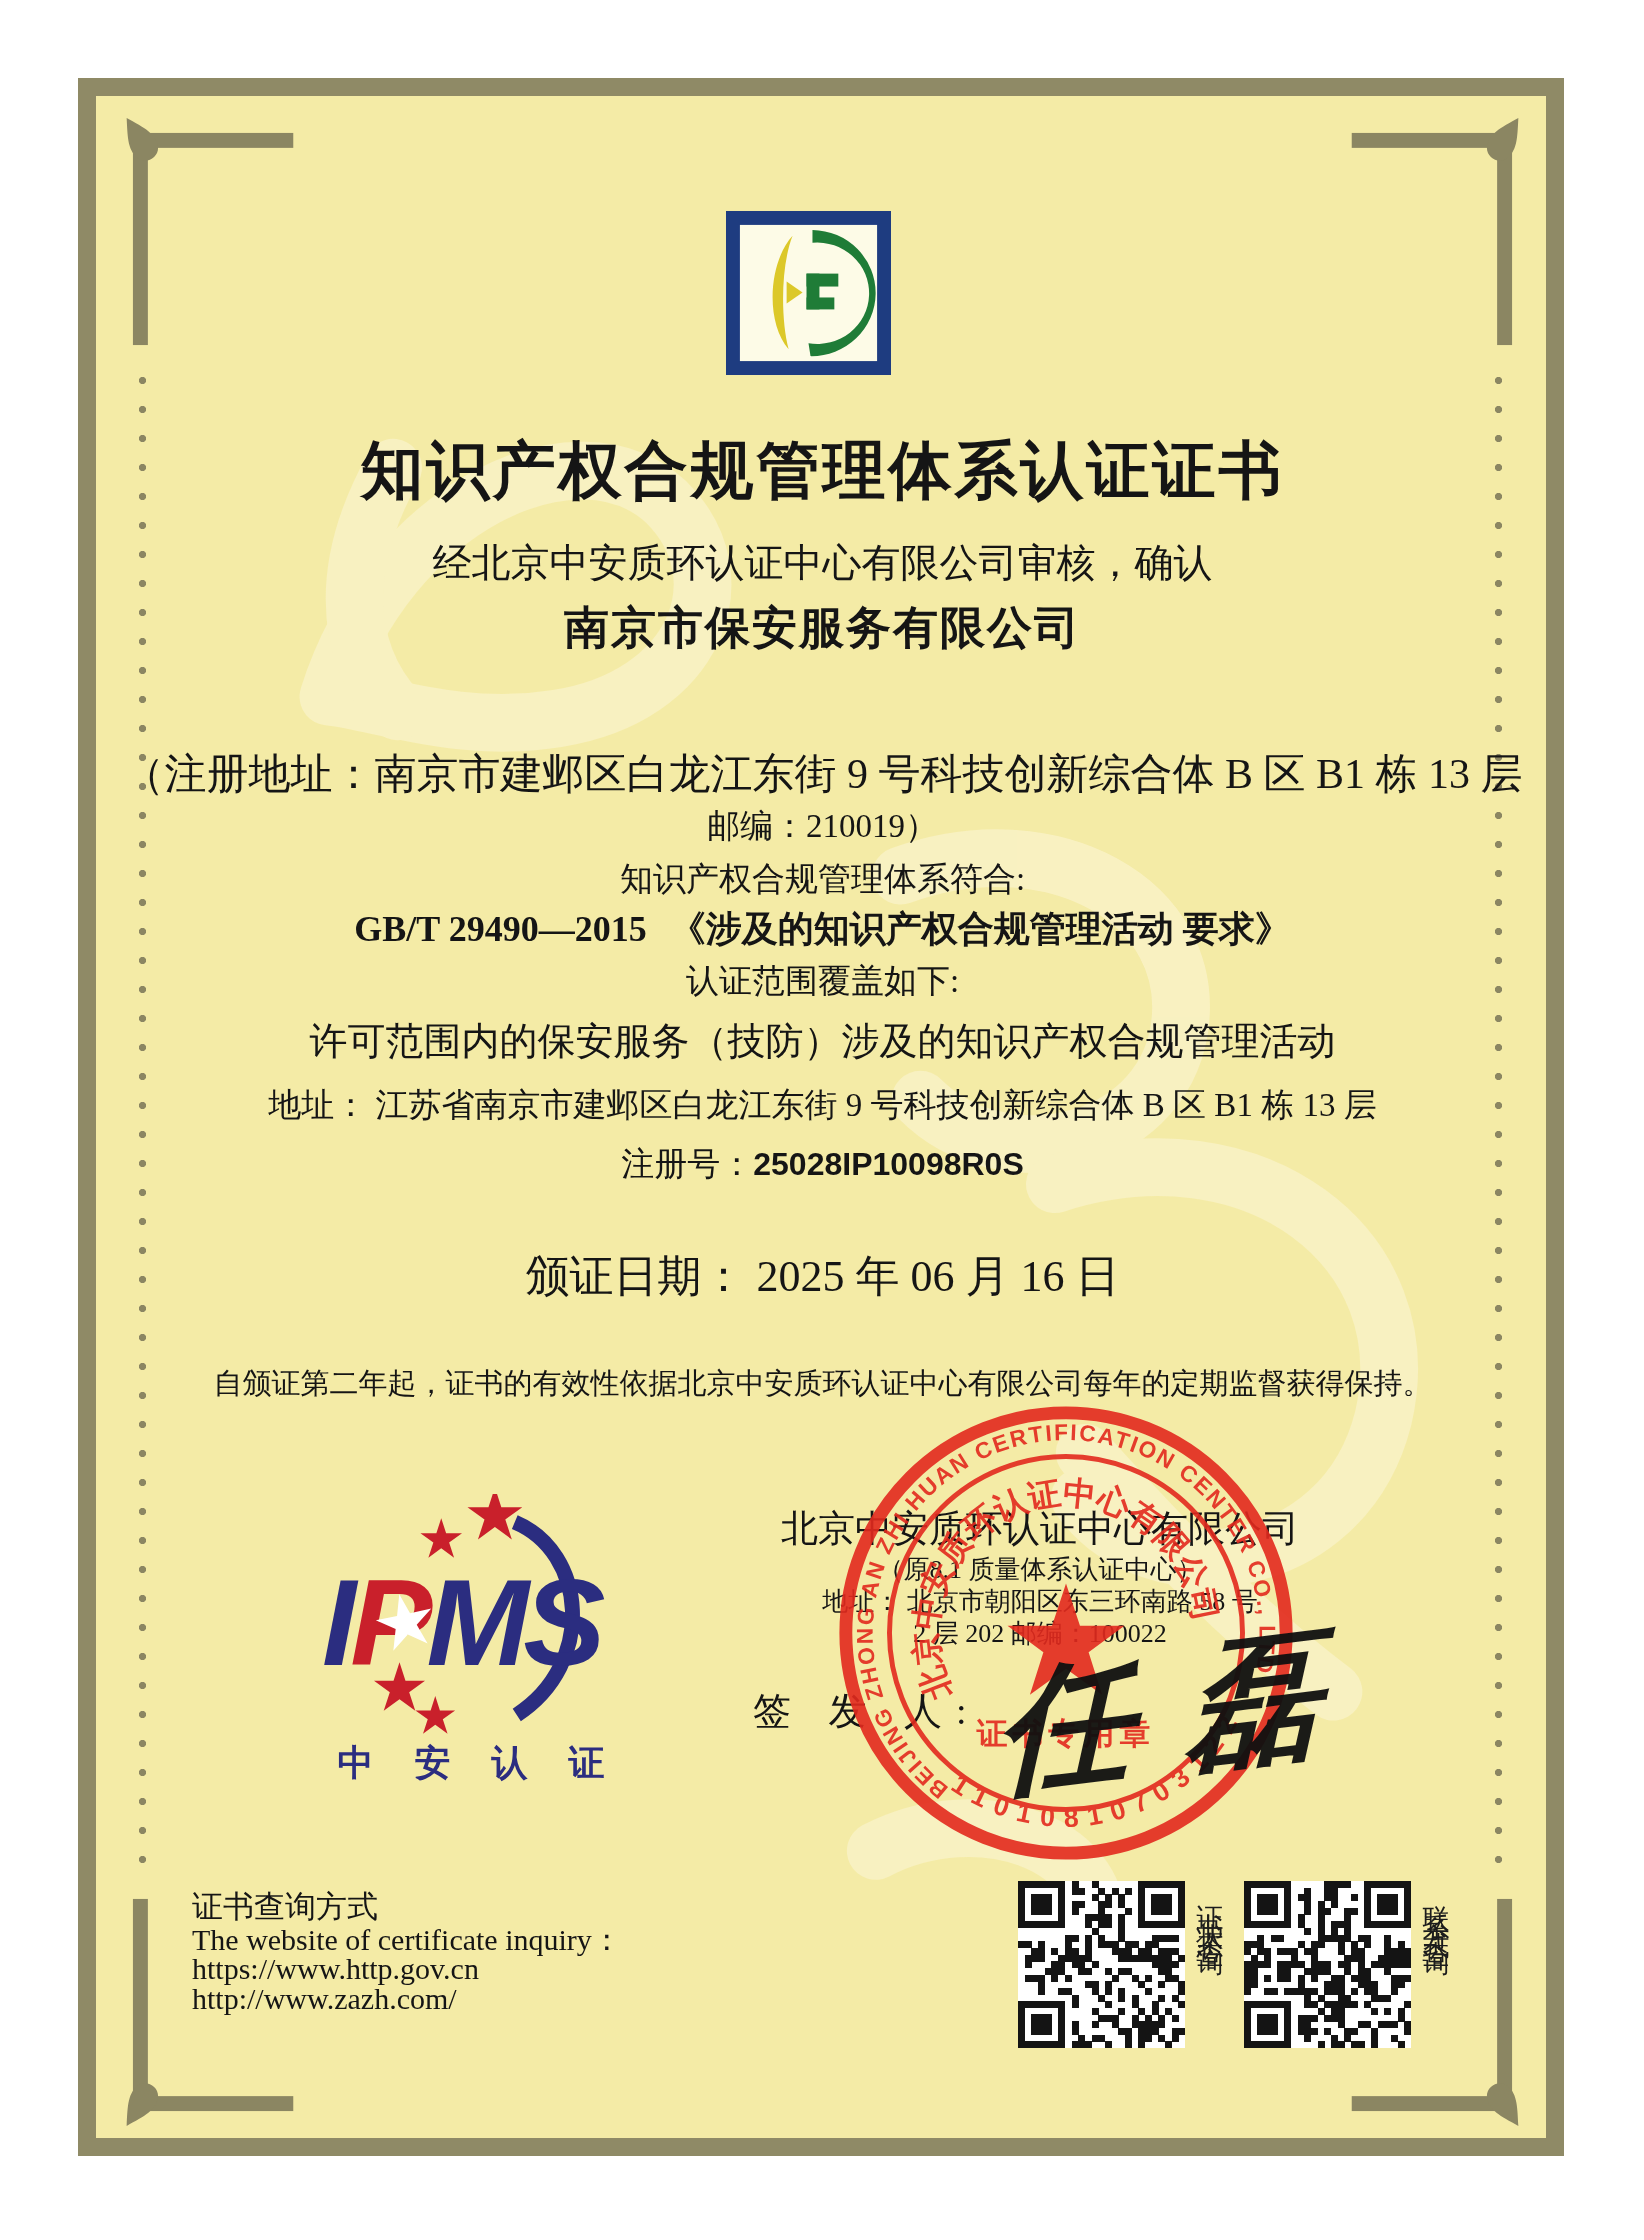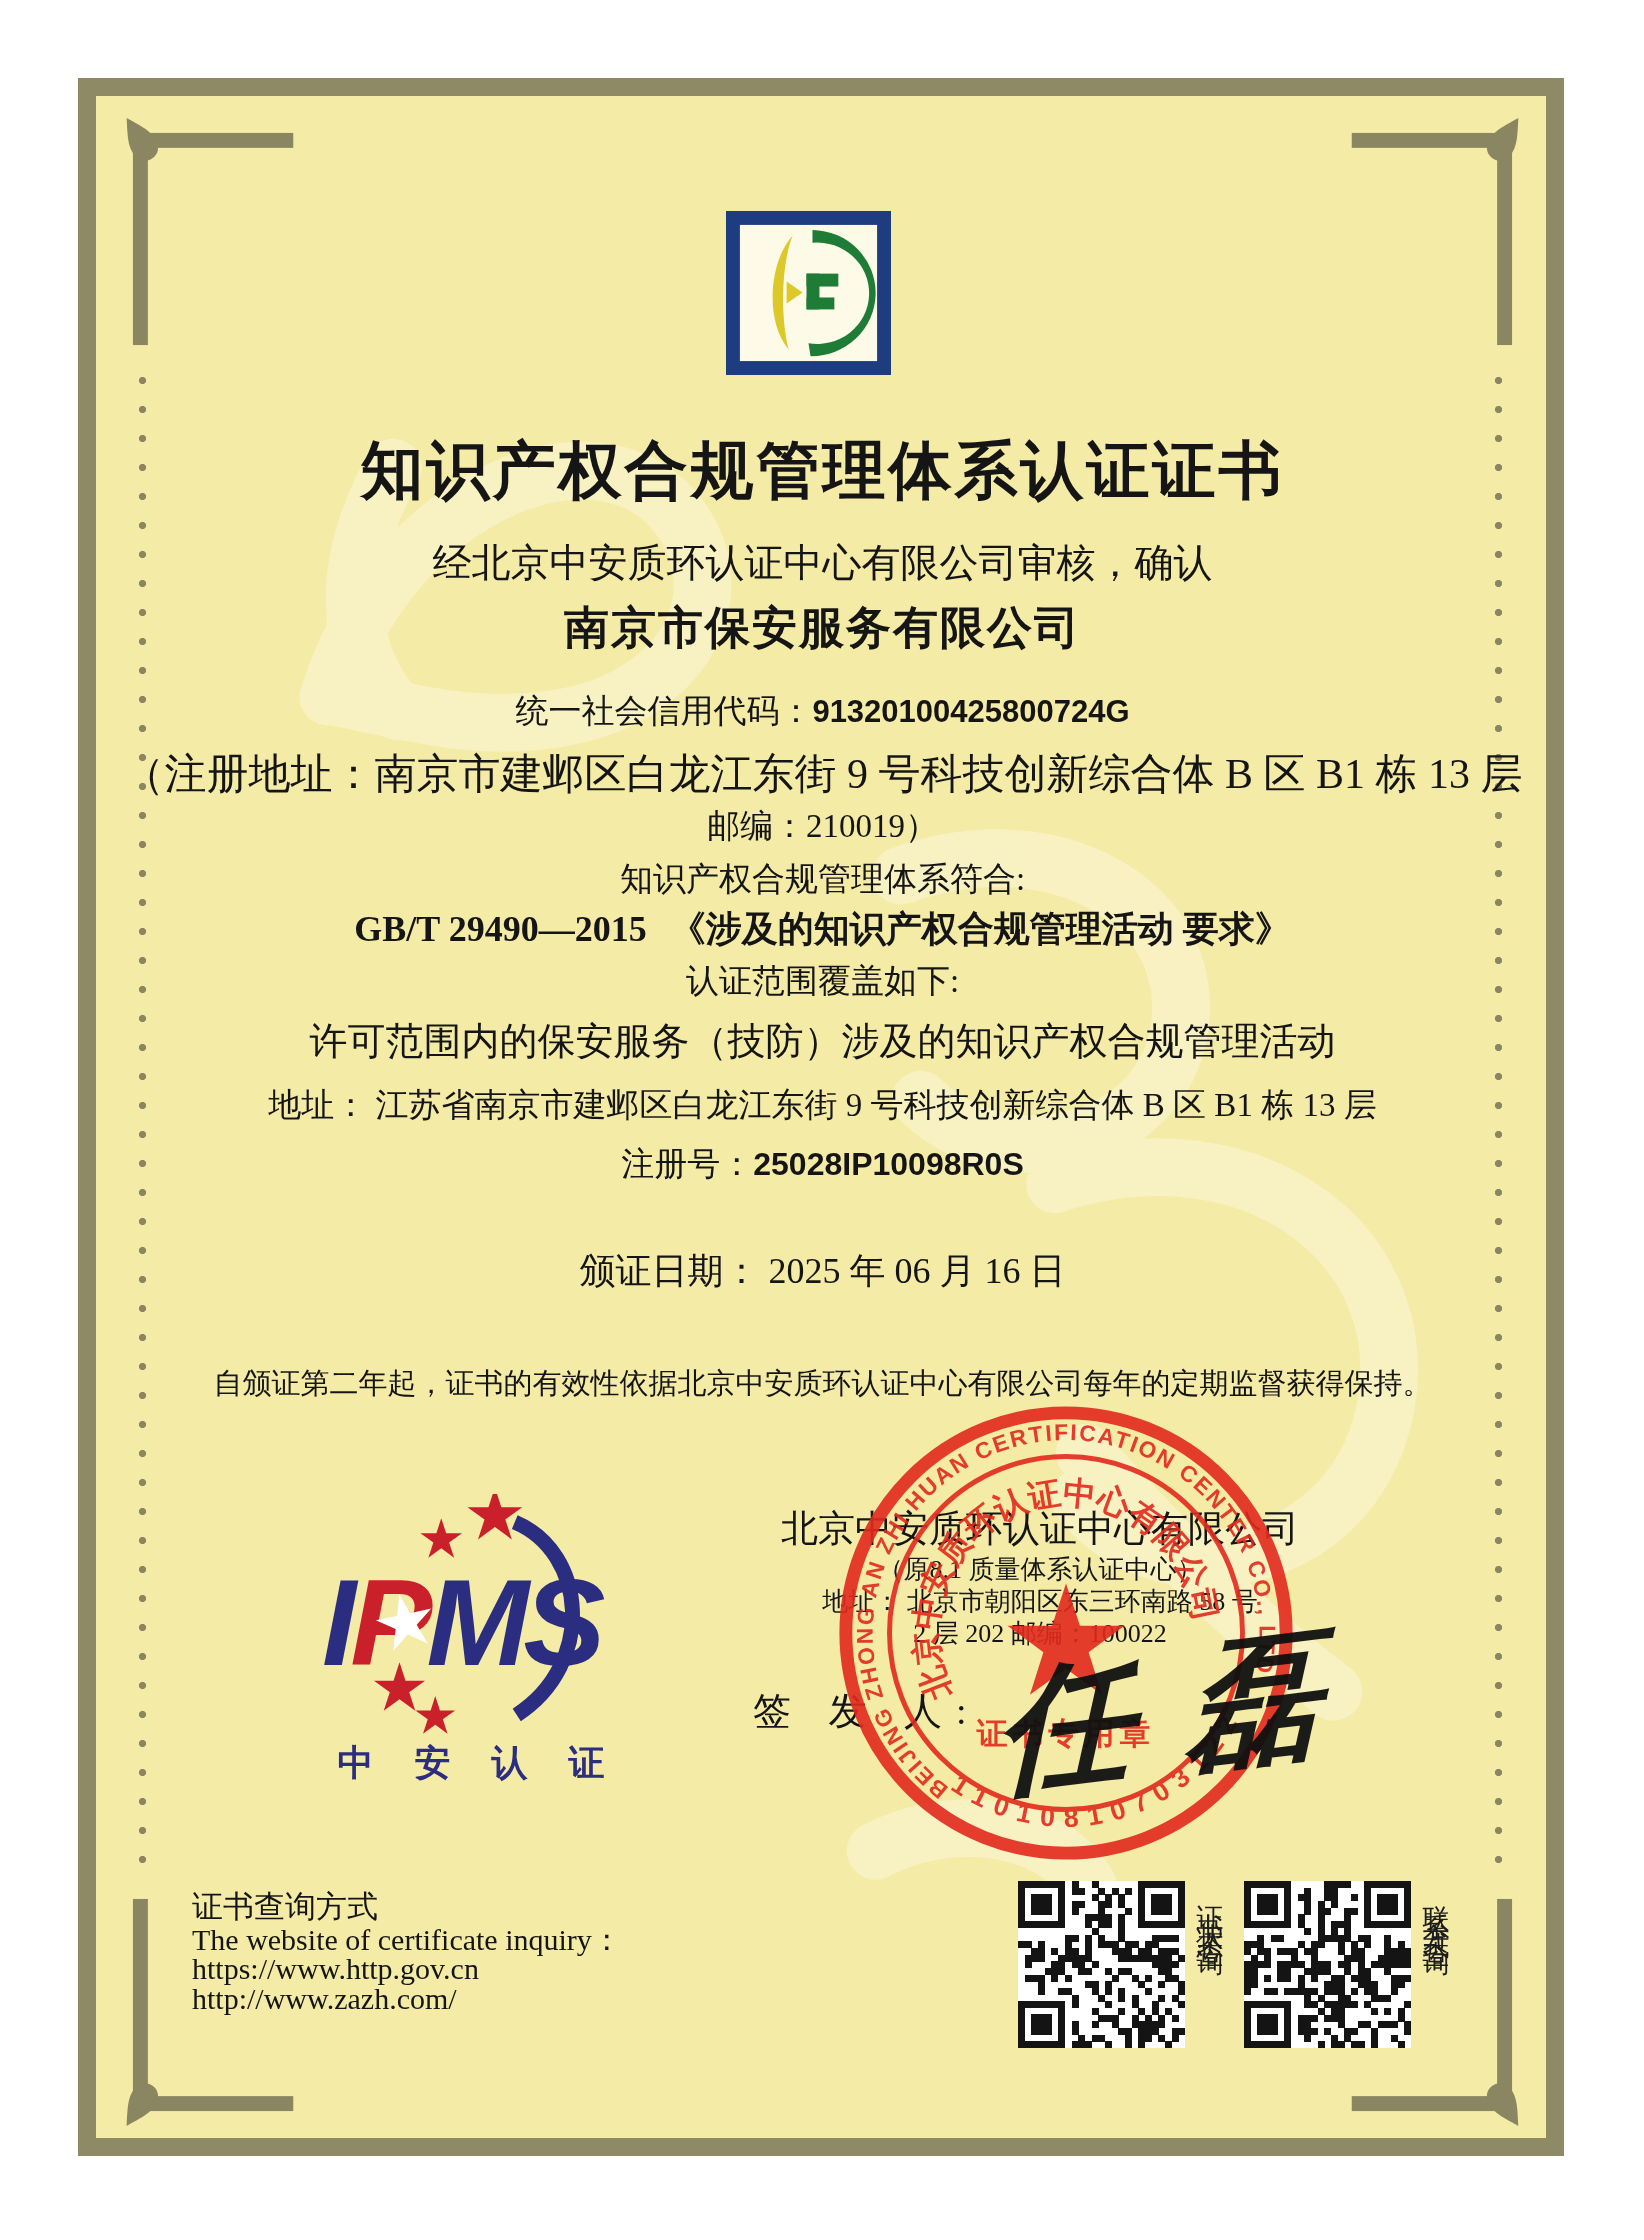"统一社会信用代码：91320100425800724G" div.abs { html: <div> <span>统一社会信用代码：</span><span>91320100425800724G</span> </div> -> none }
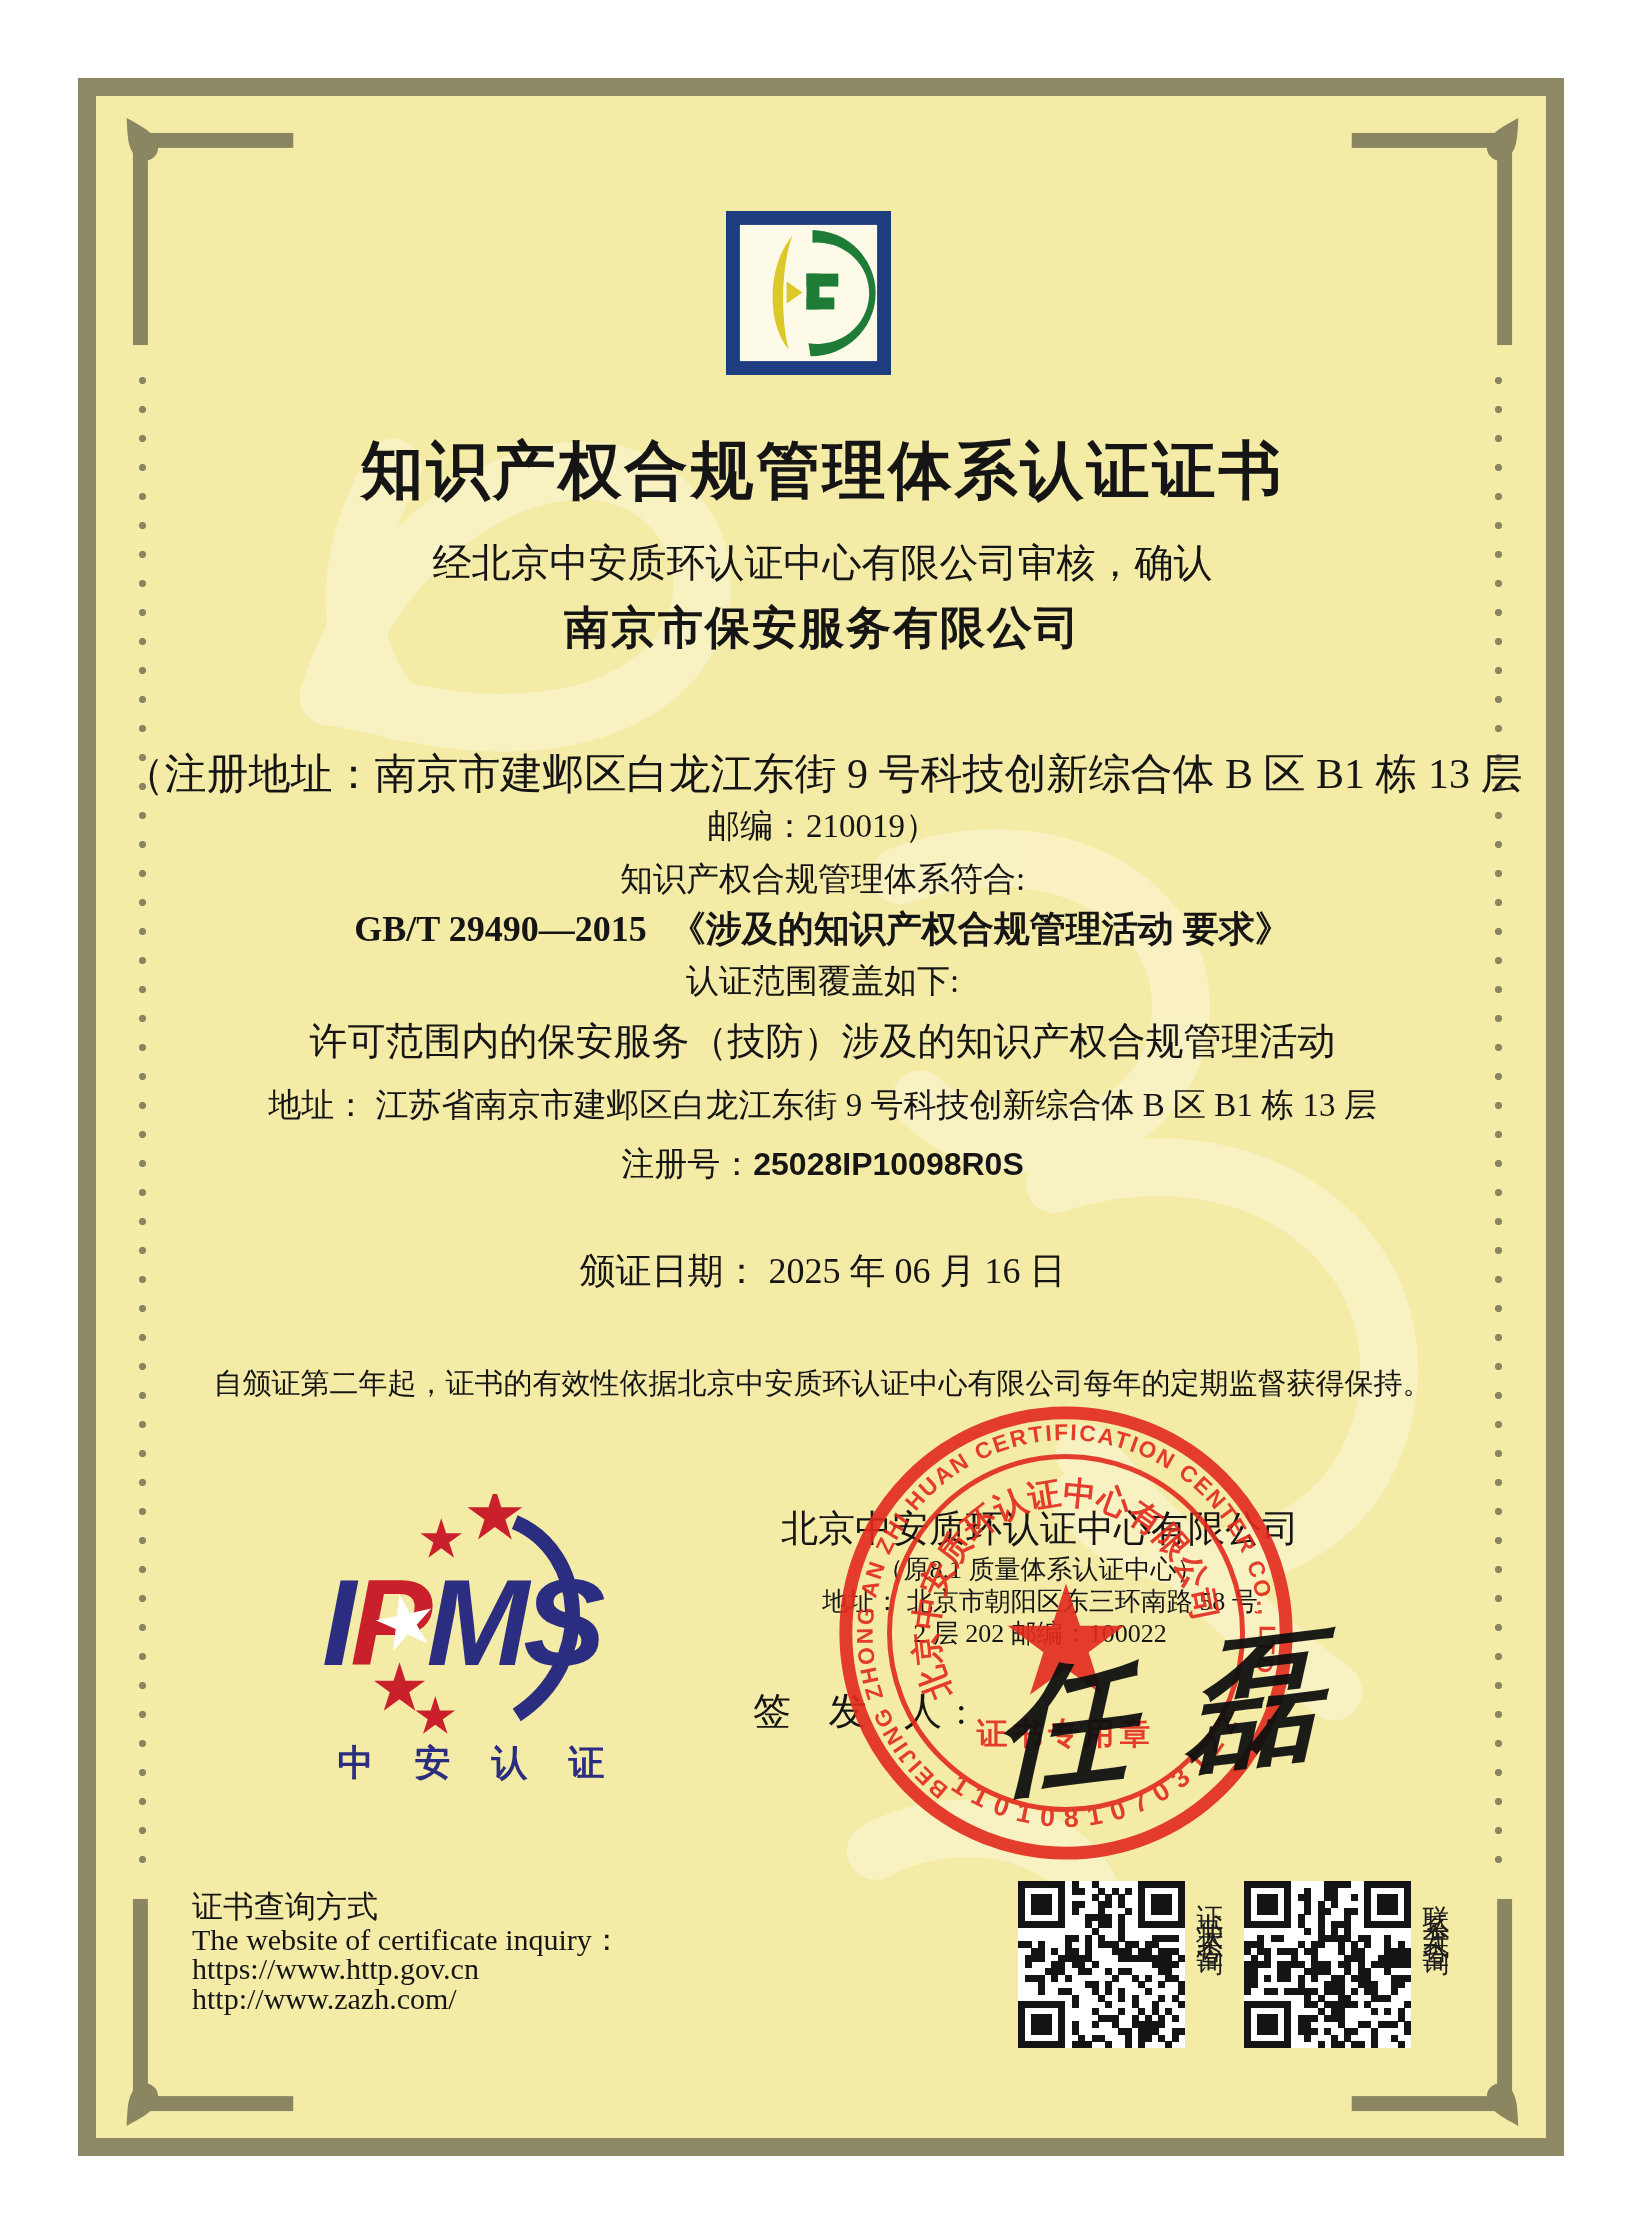"颁证日期： 2025 年 06 月" div.abs { font-size: 36px -> 44px }
